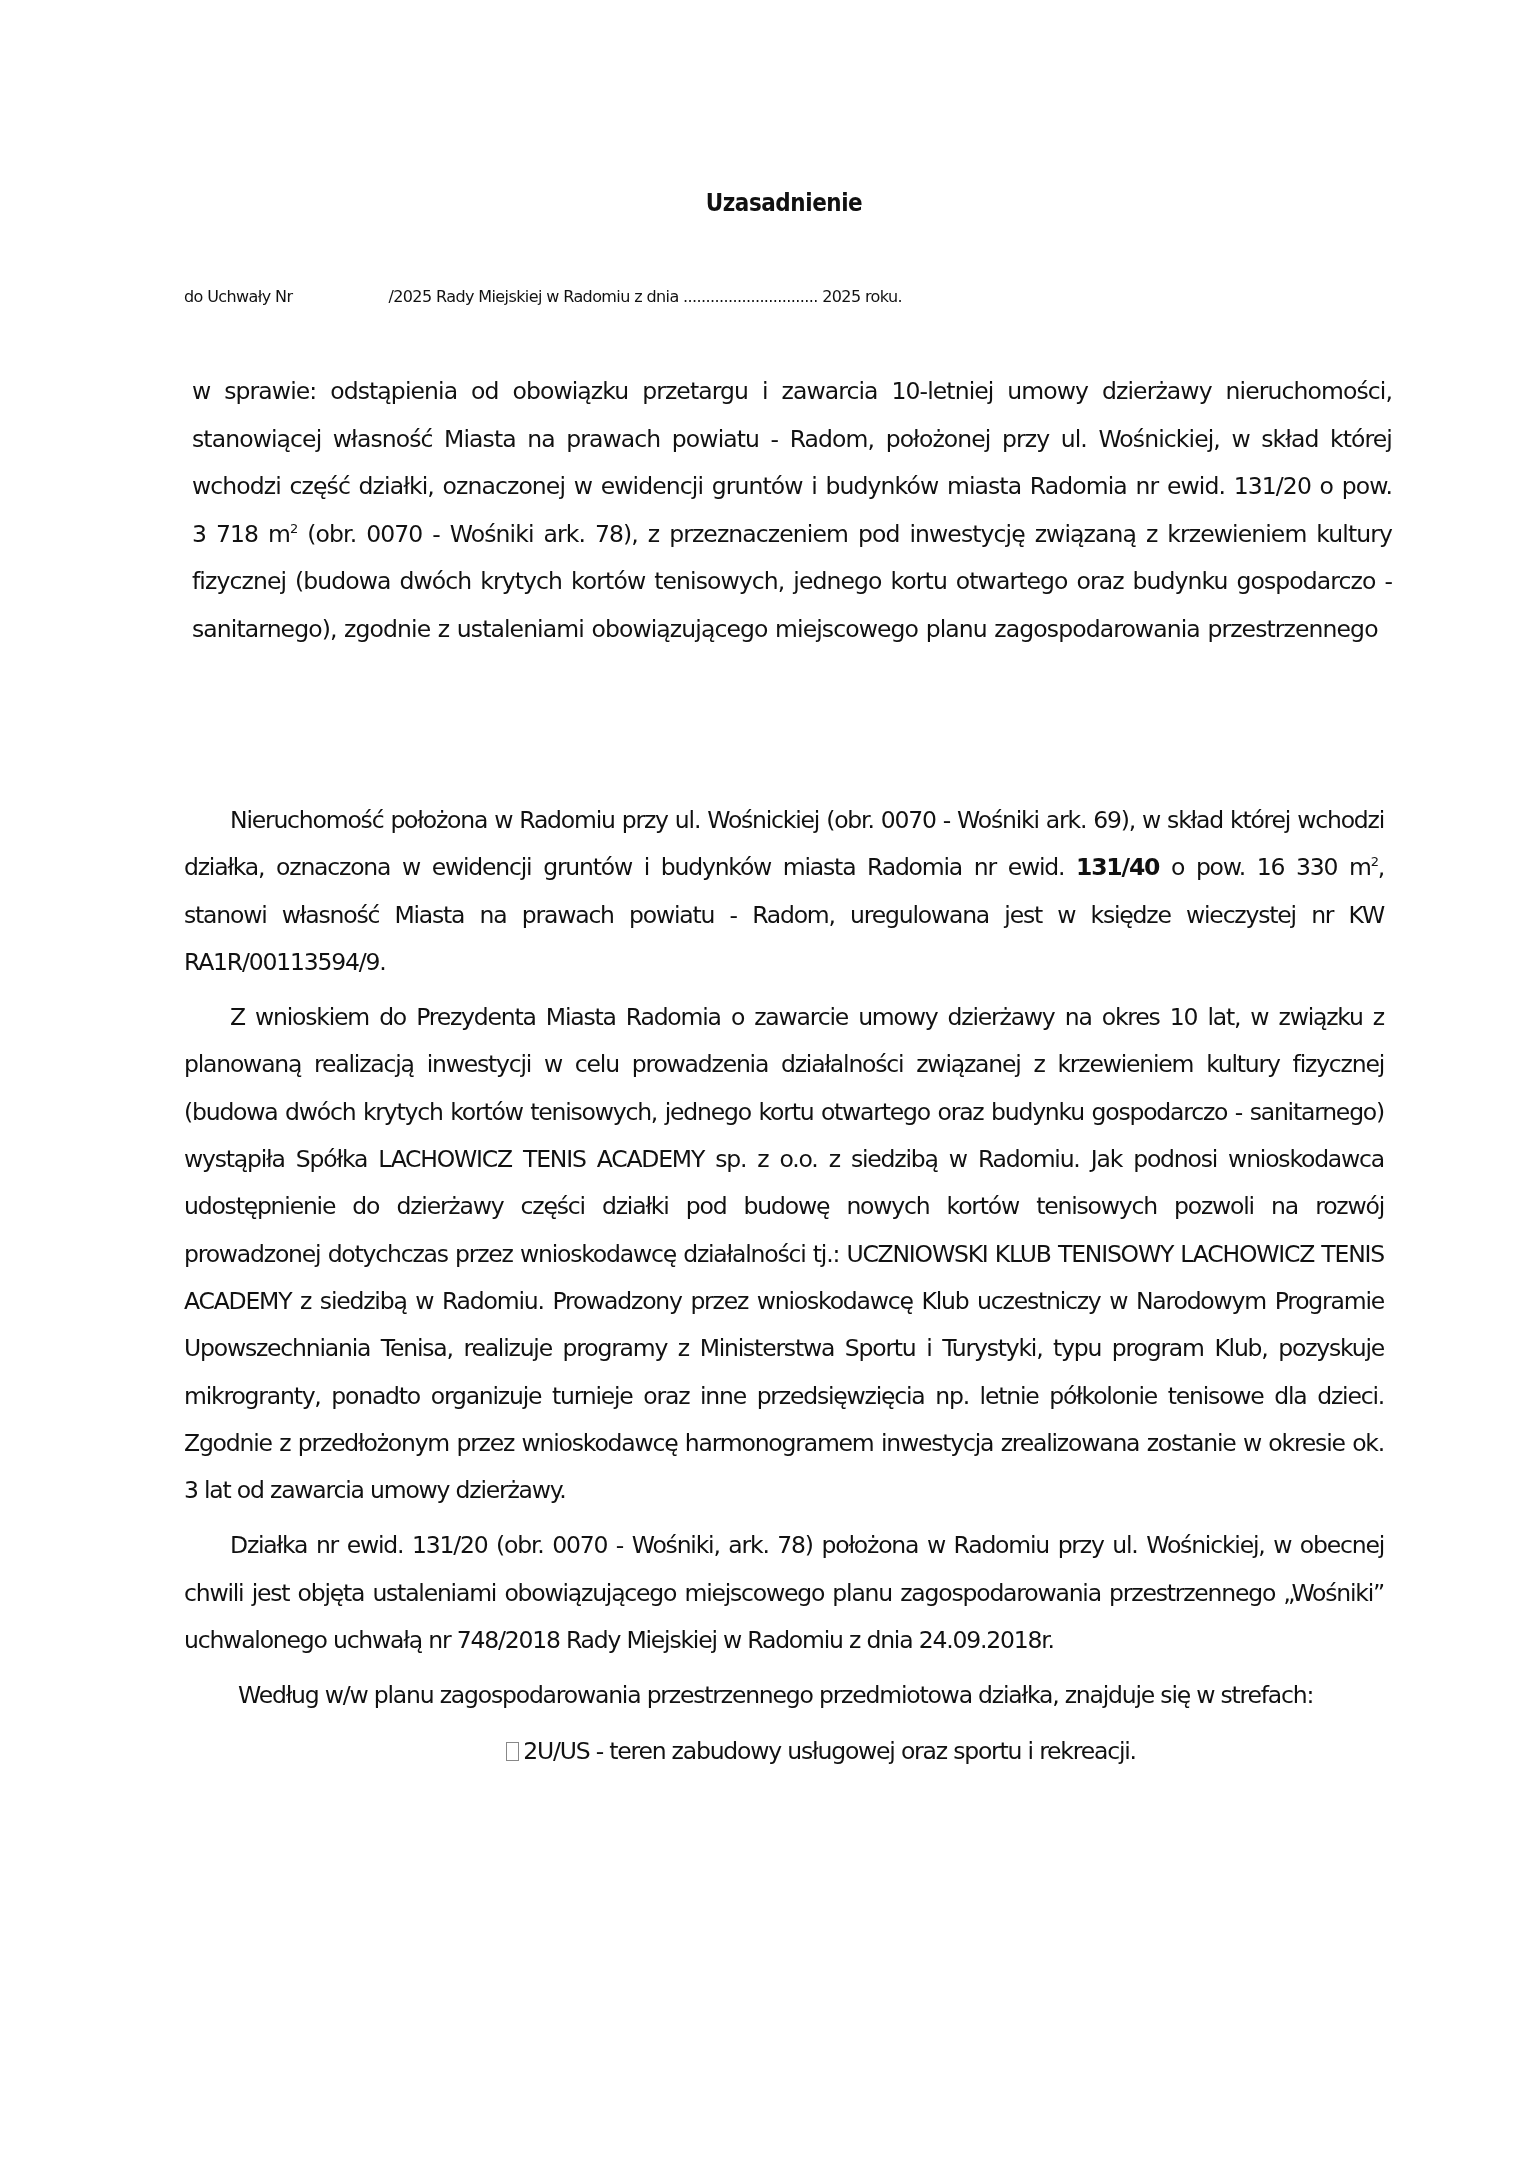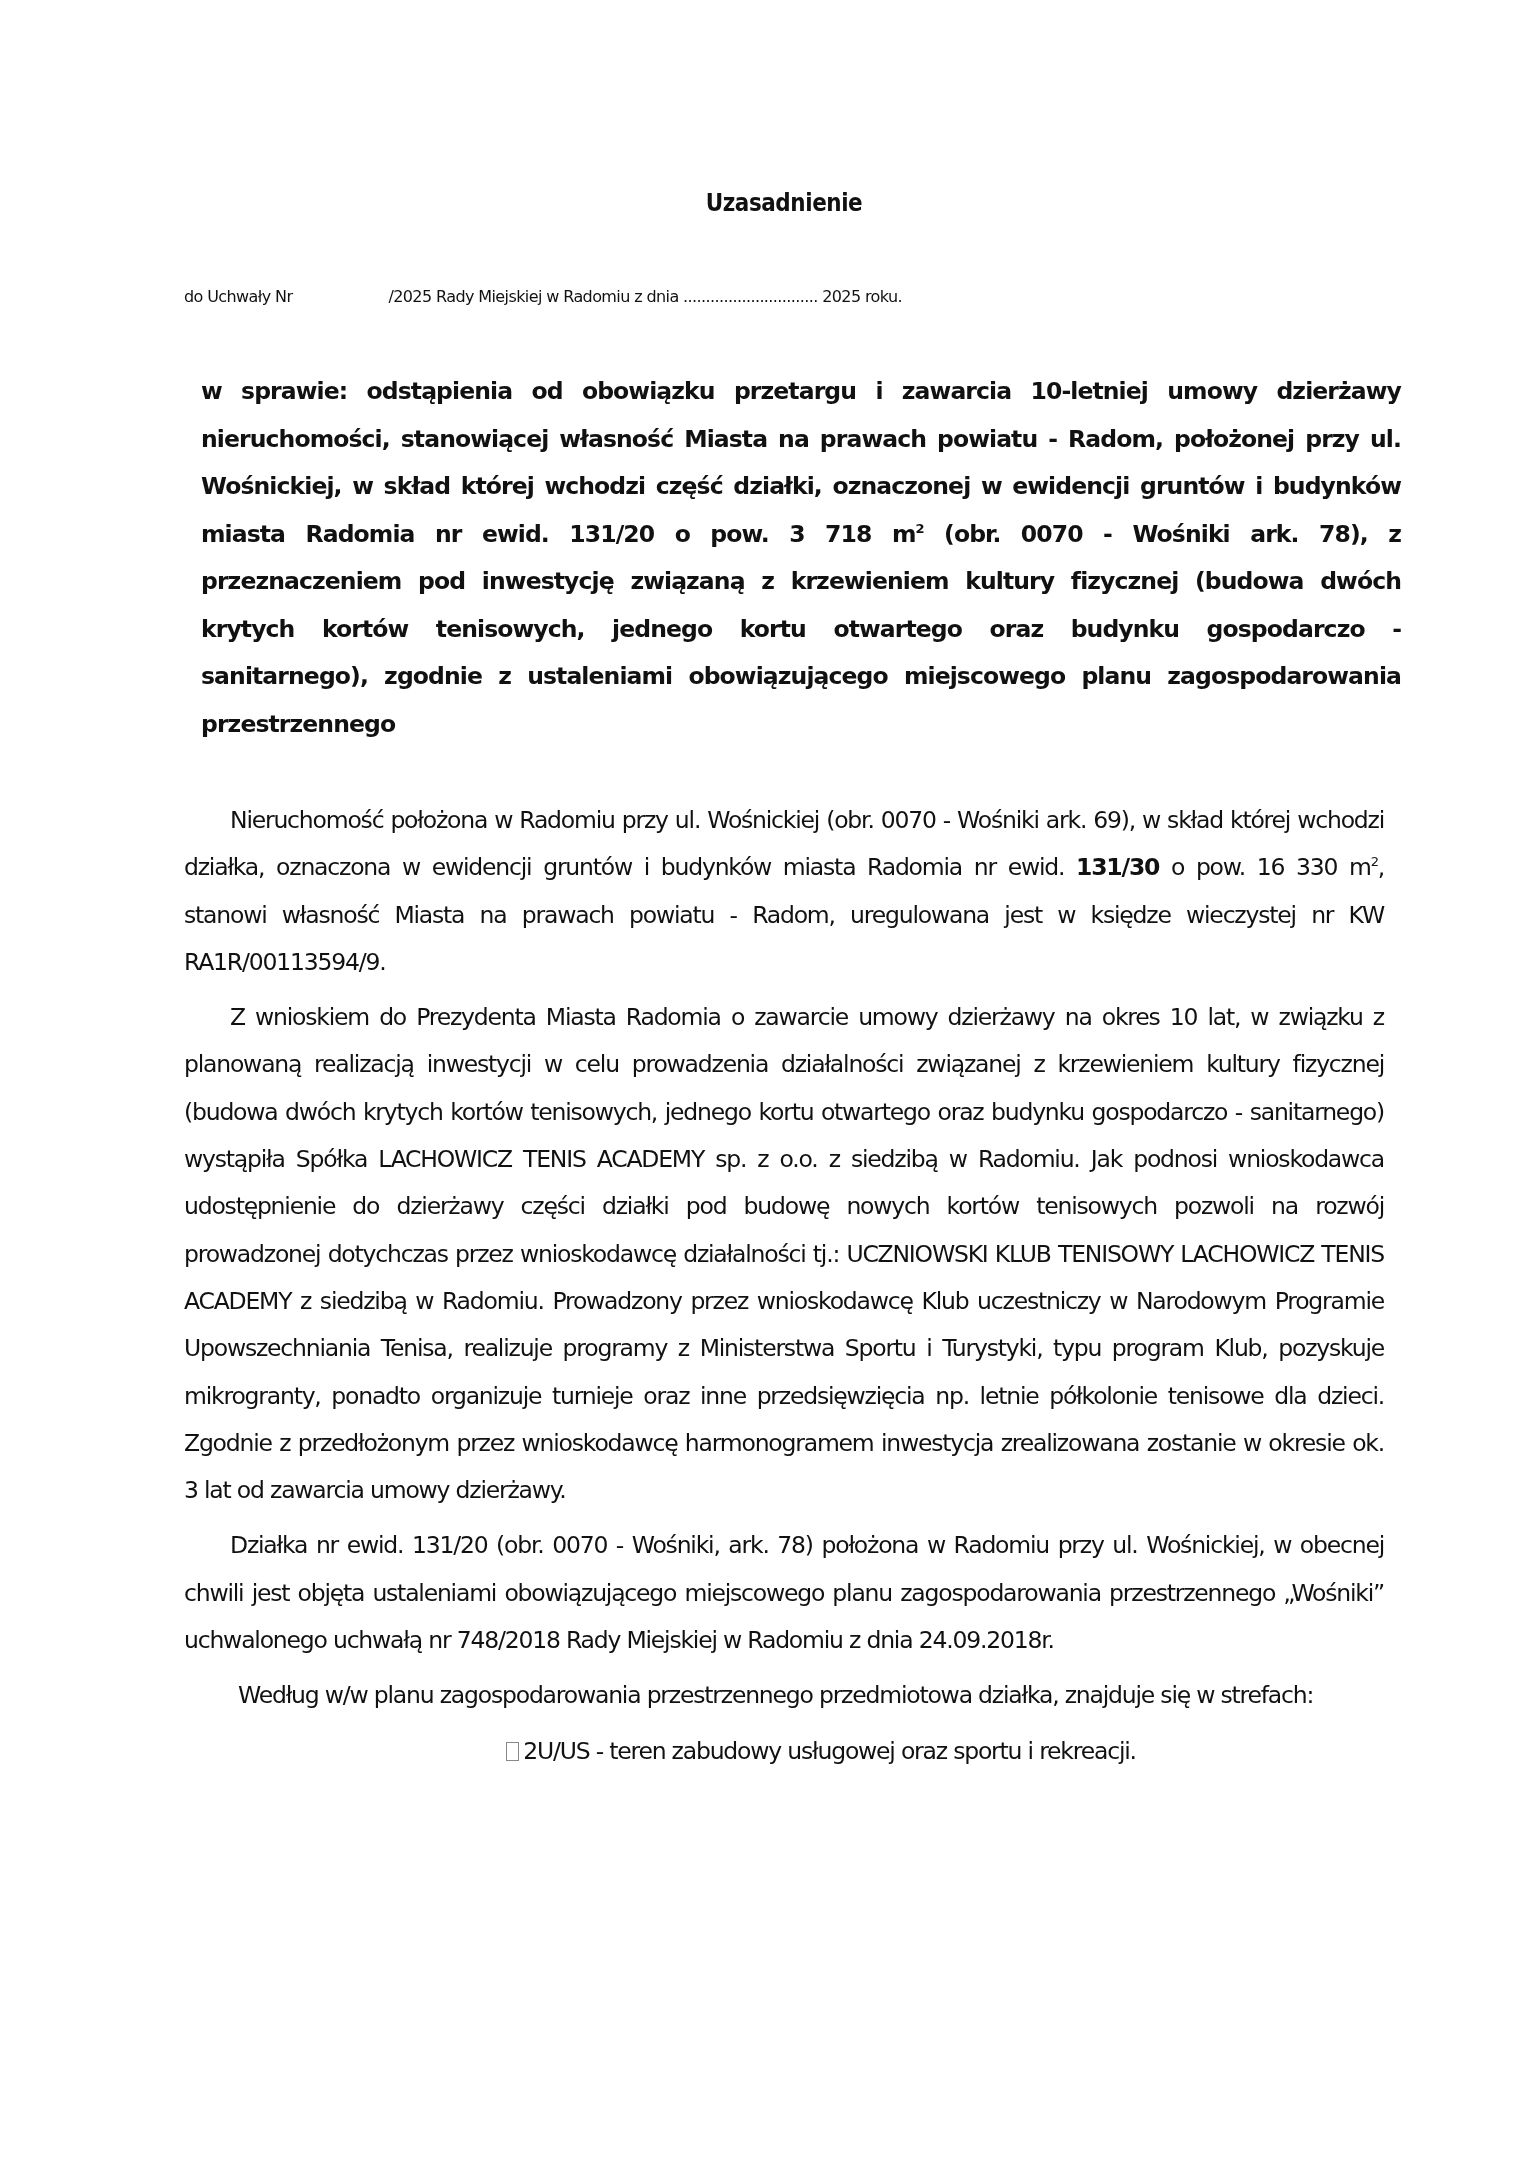"w sprawie: odstąpienia od obowiązku" .subject { font-weight: bold -> normal; left: 17px -> 8px }
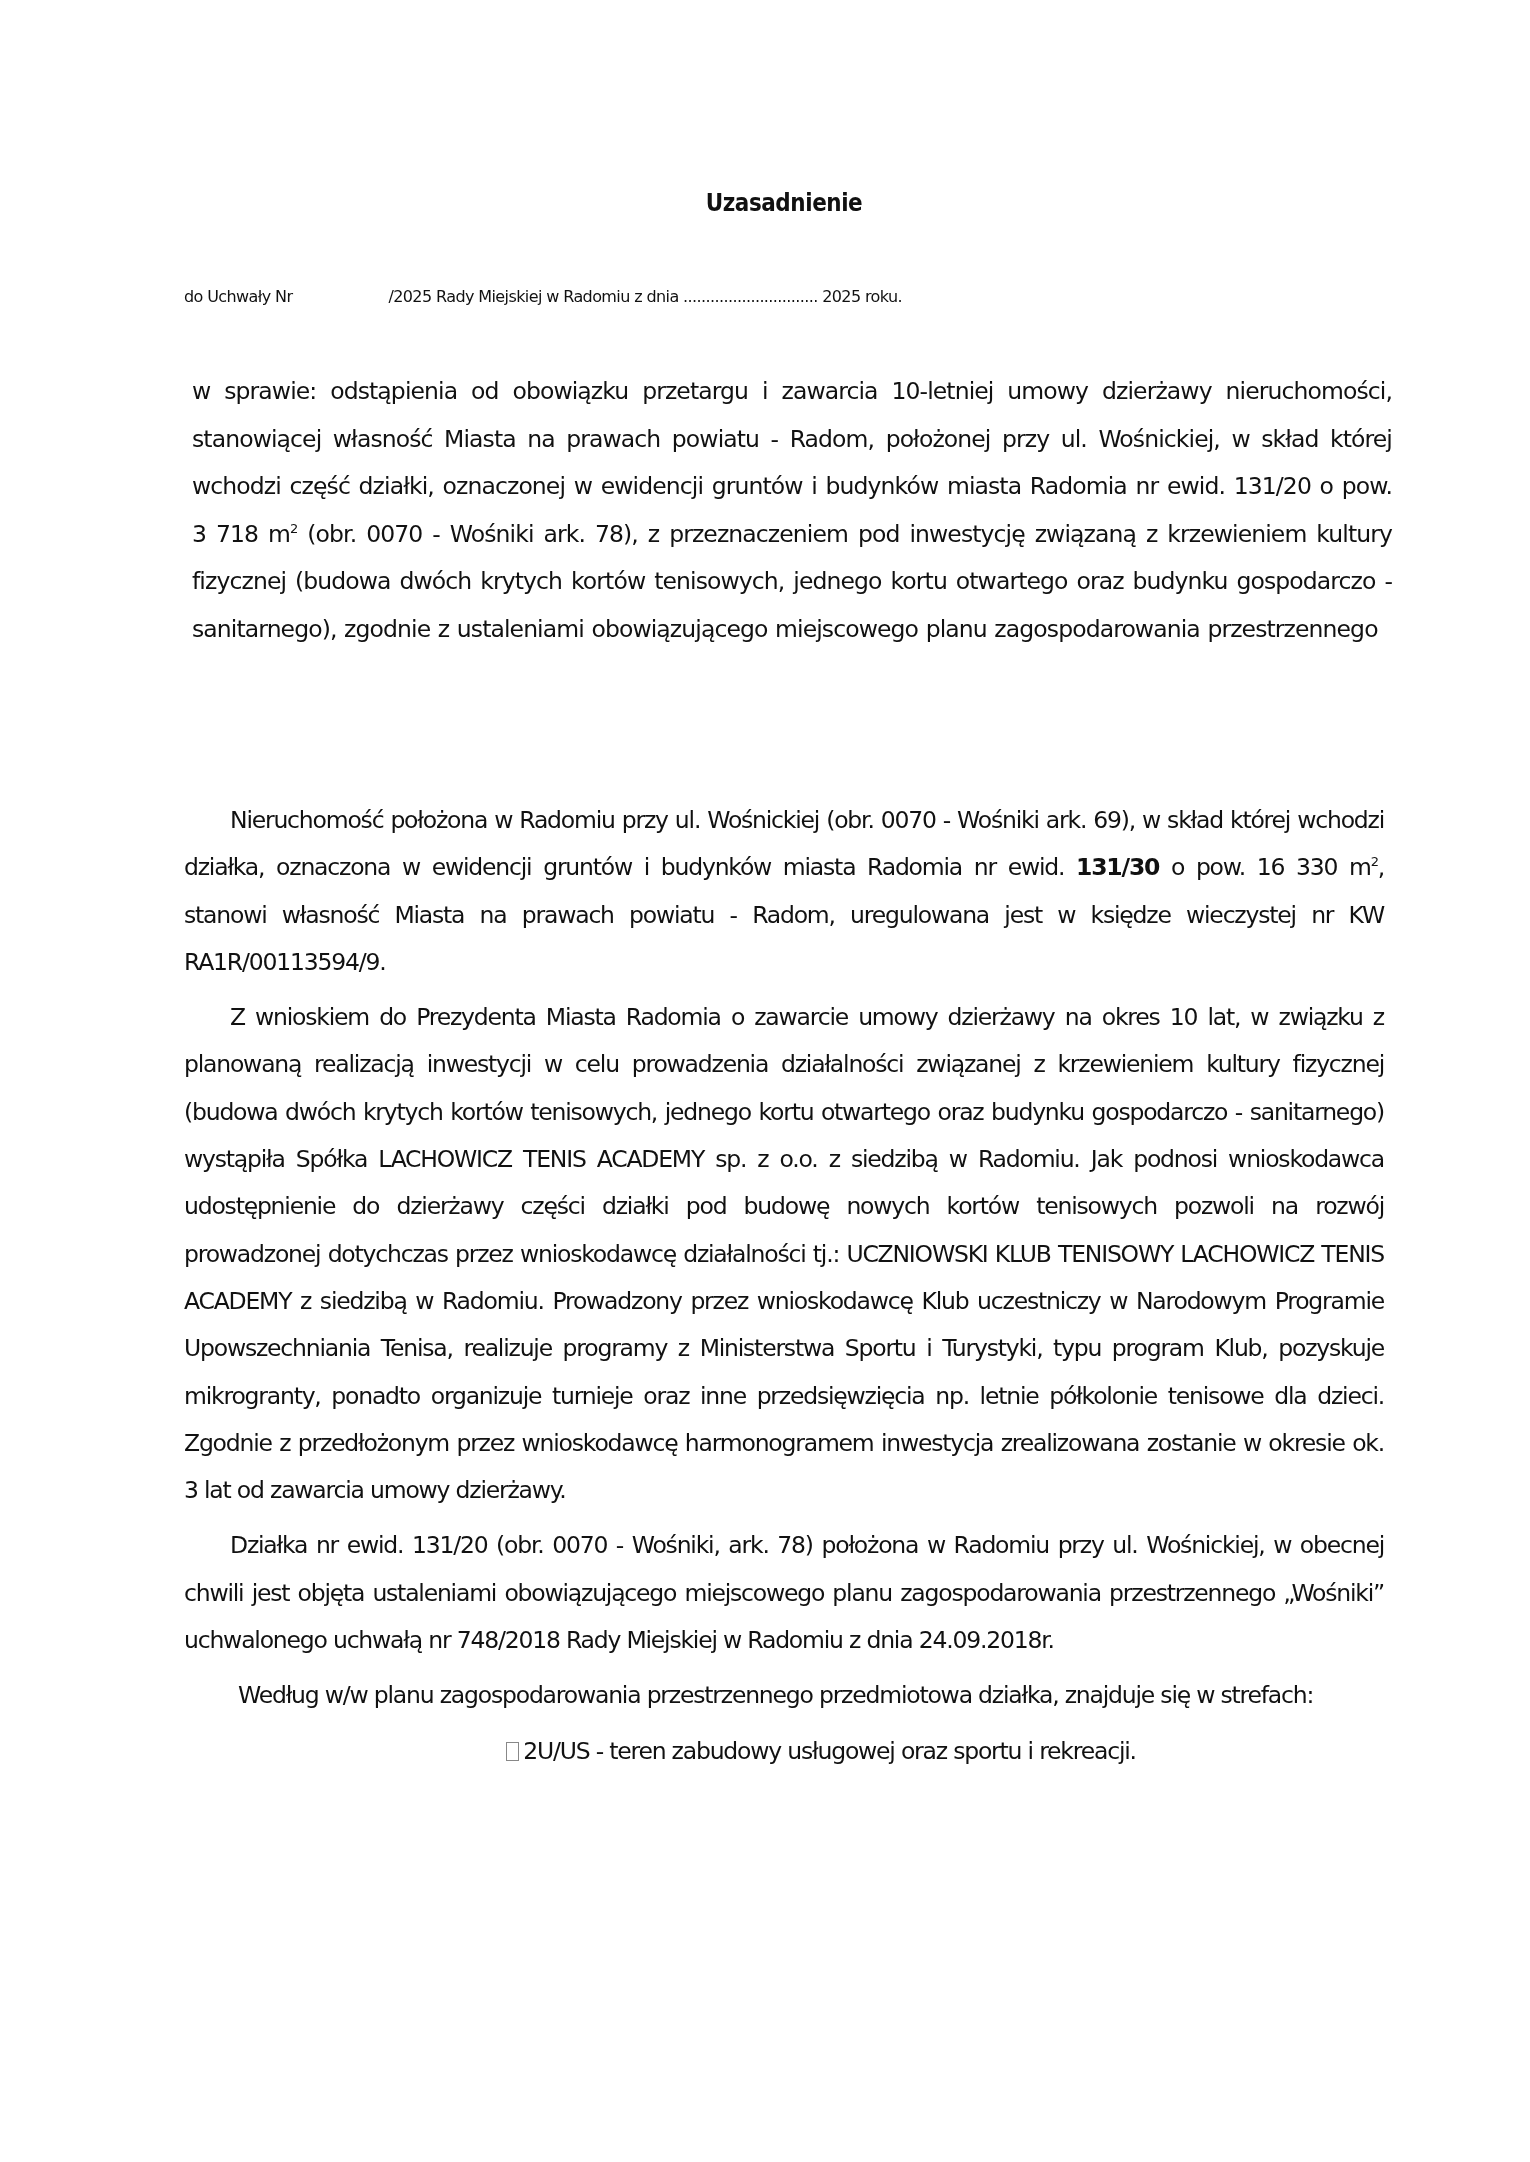"131/30" b { text: 131/30 -> 131/40 }
